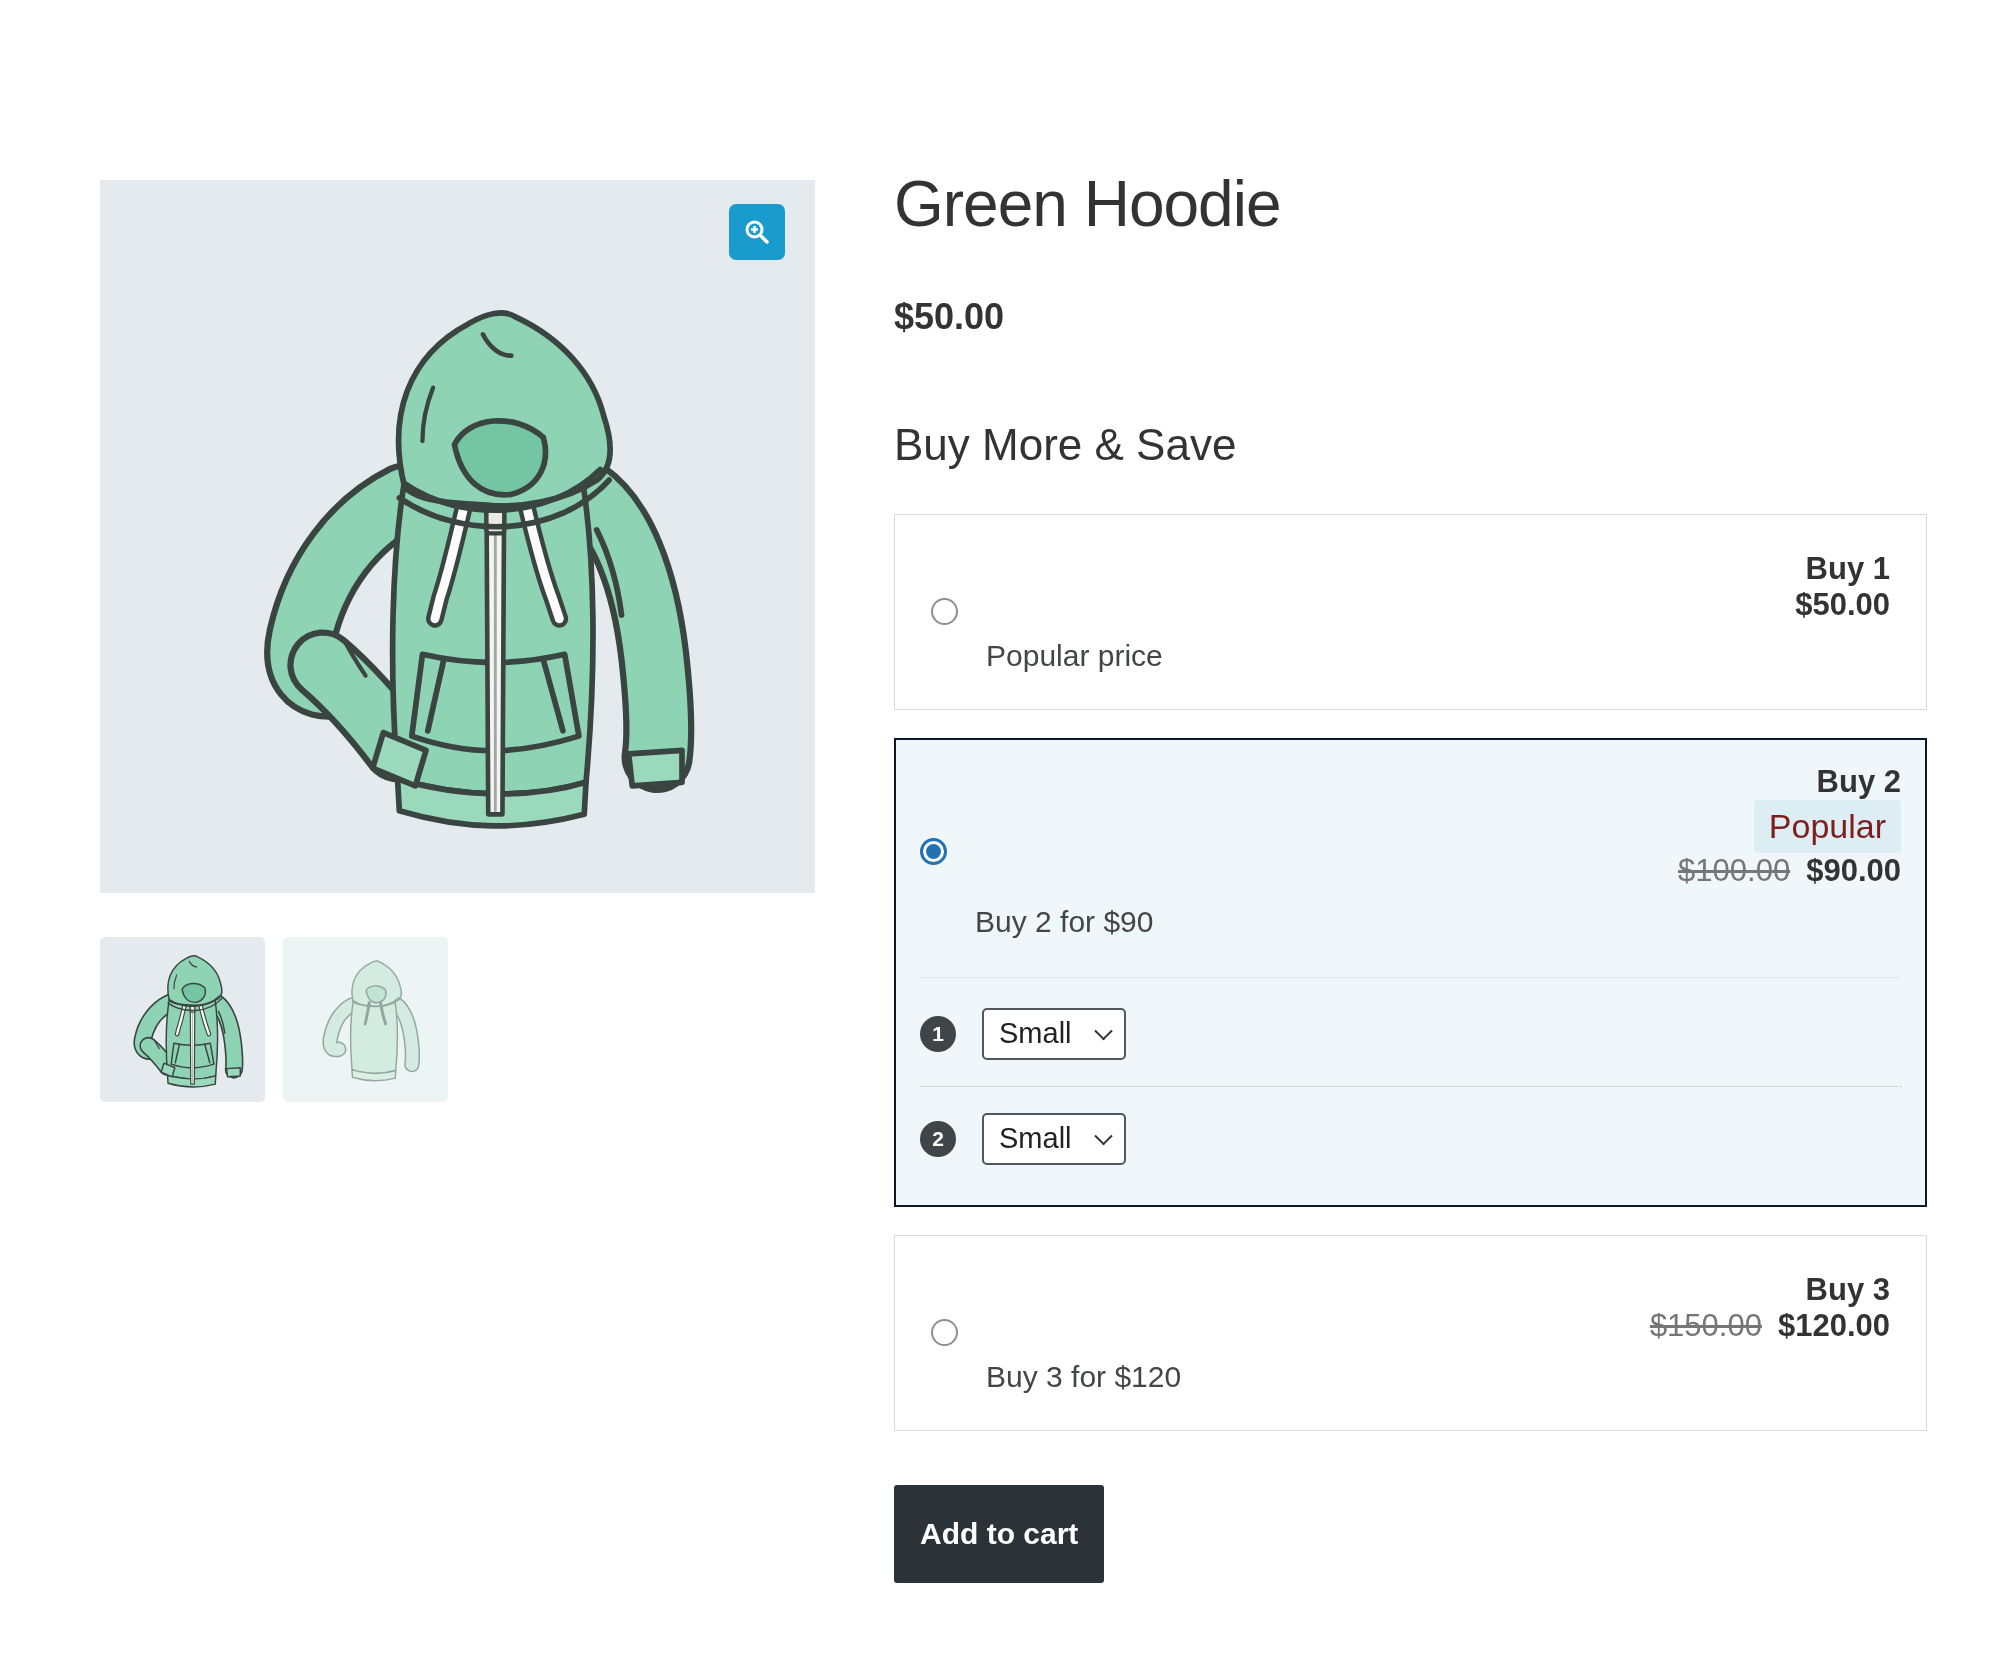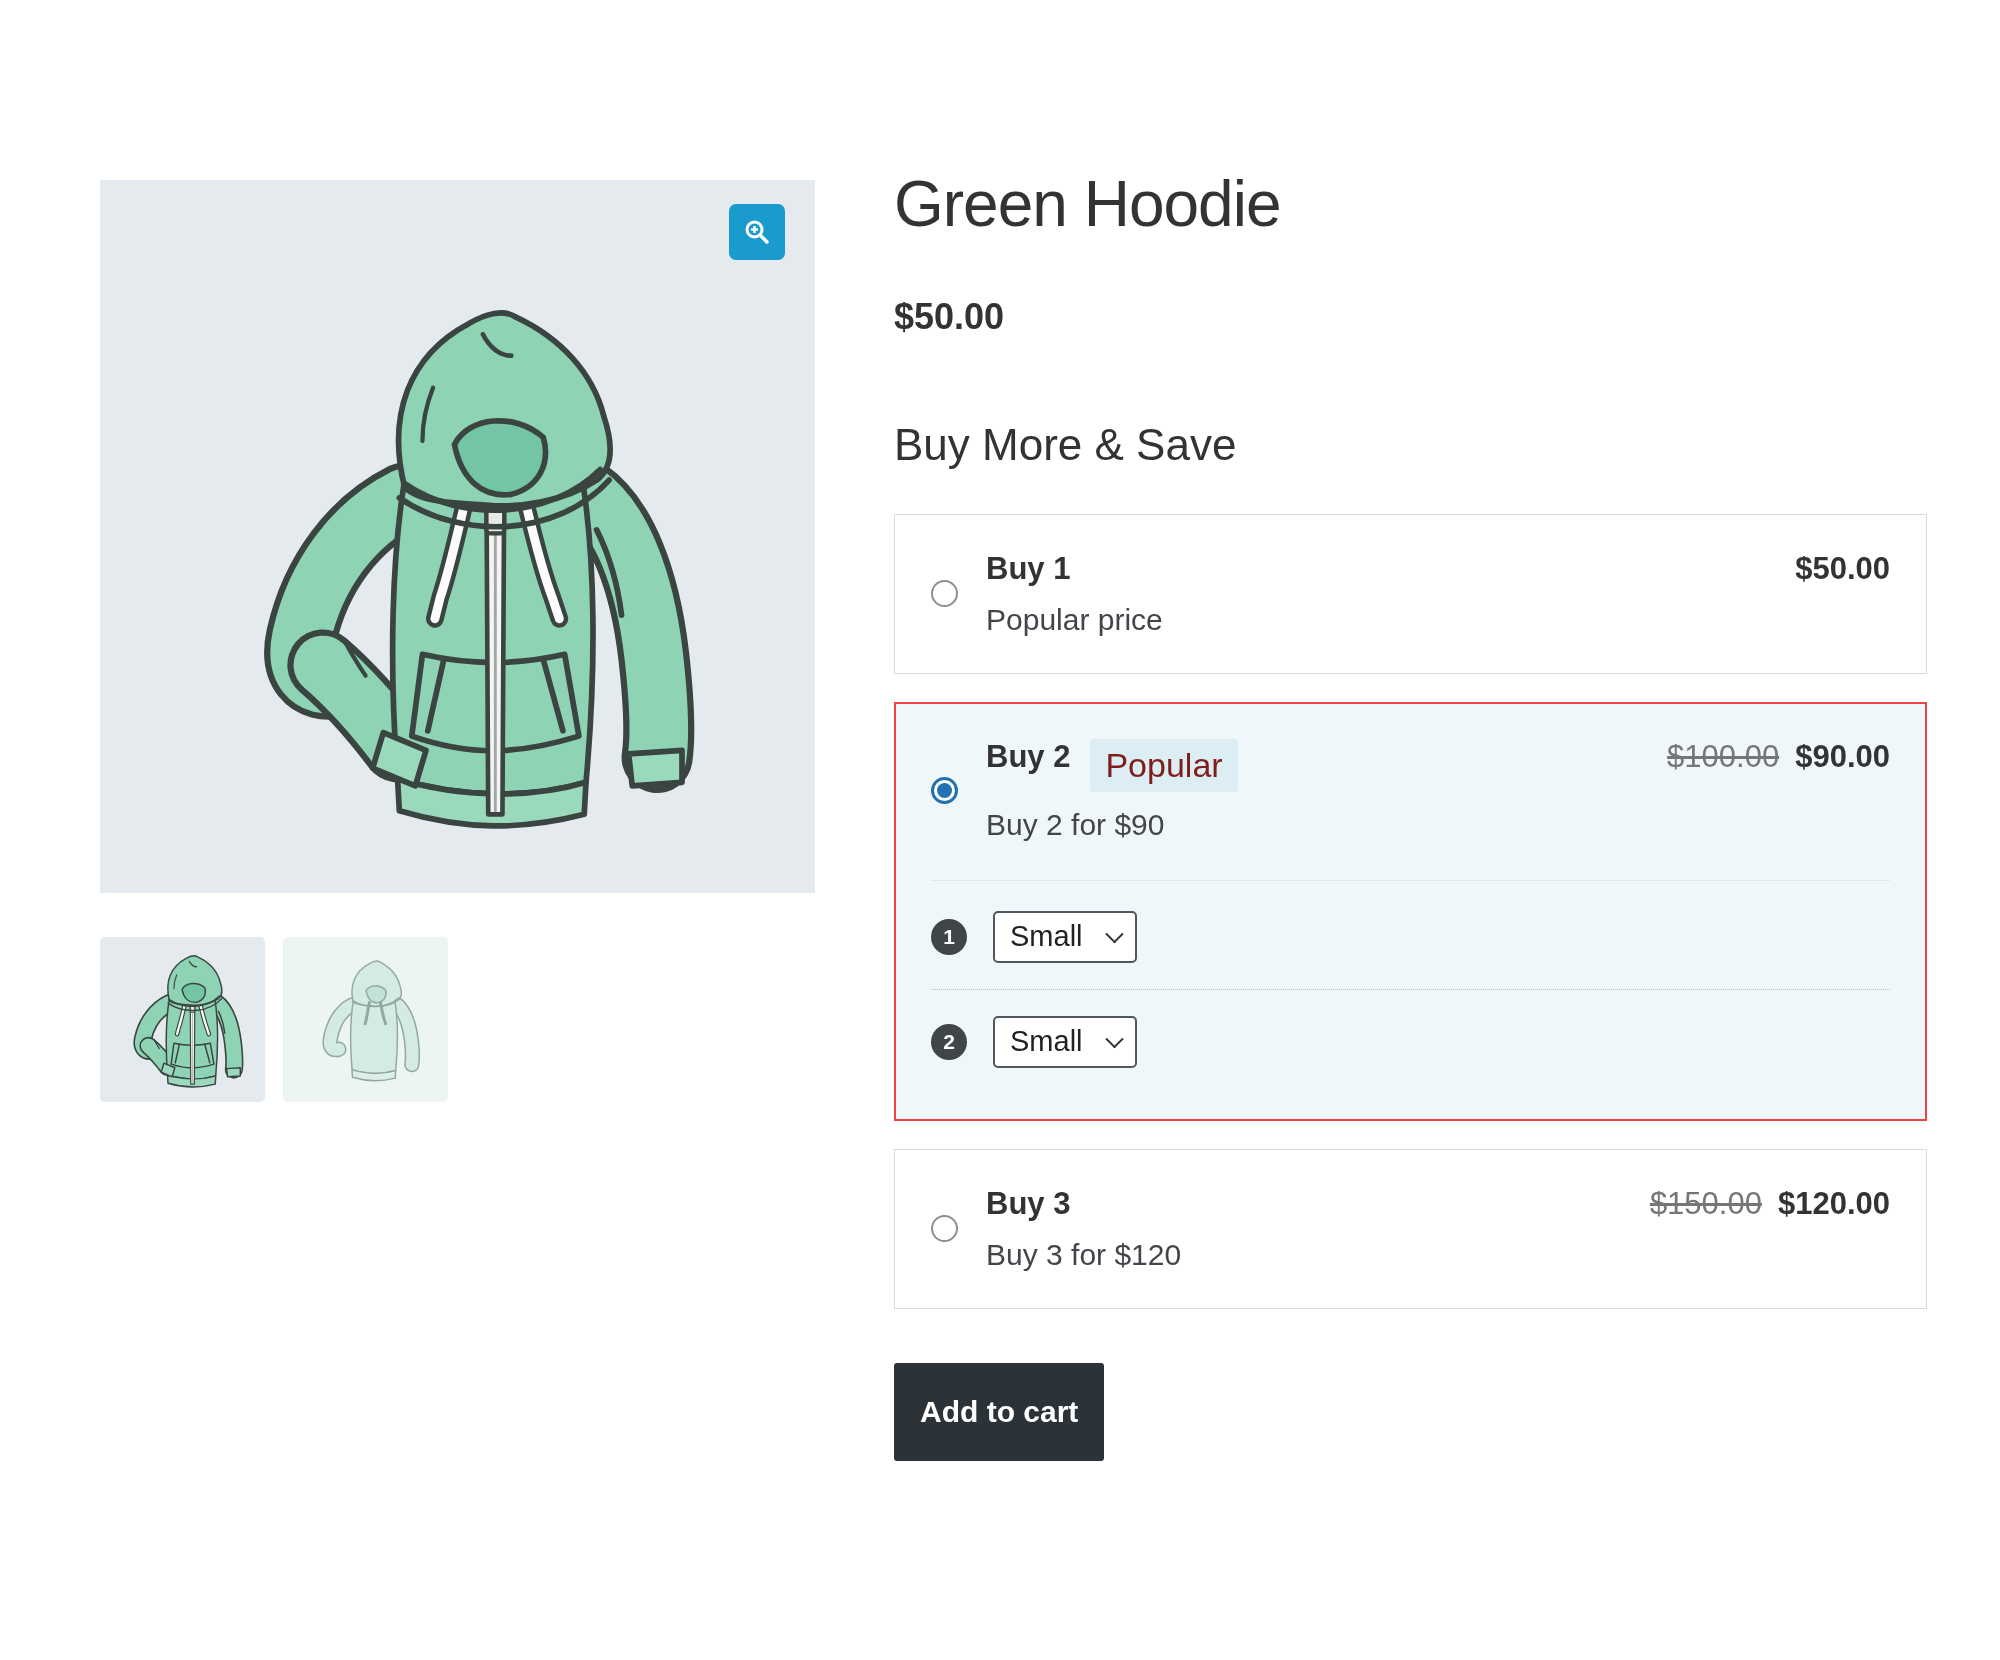"Buy 1" .line1 { align-items: flex-start -> flex-end; flex-direction: none -> column }
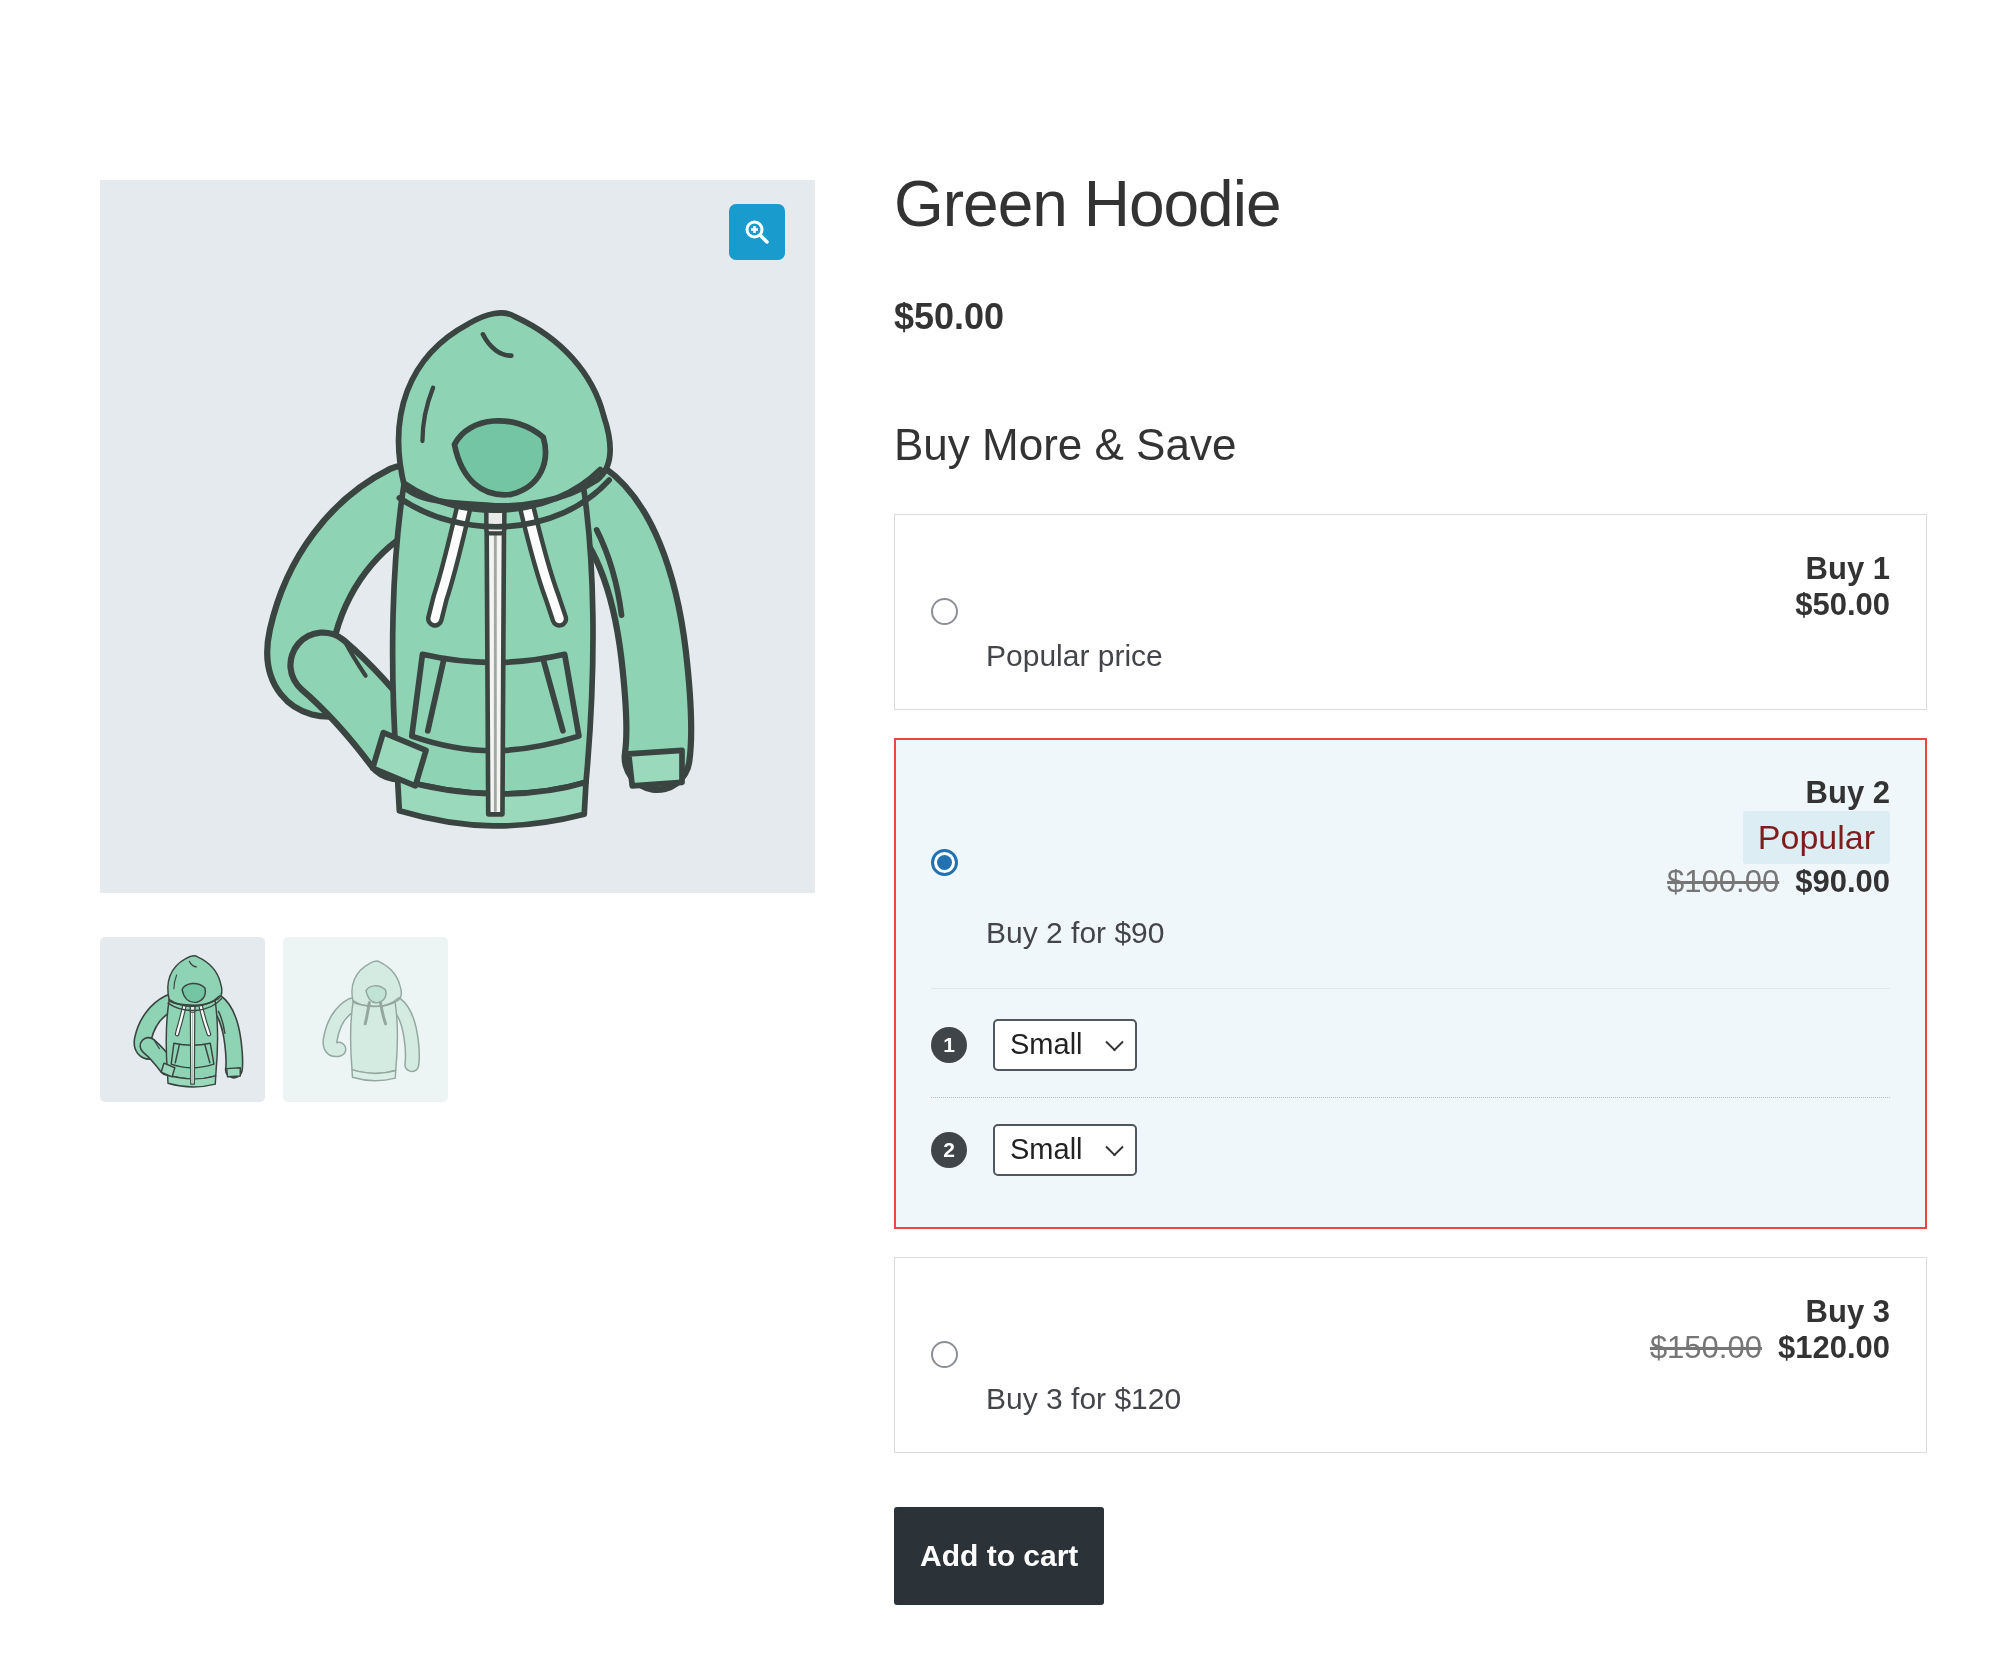"Buy 2" .option.selected { border: 2px solid #ef4444 -> 2px solid #0f172a; padding: 35px -> 24px }
